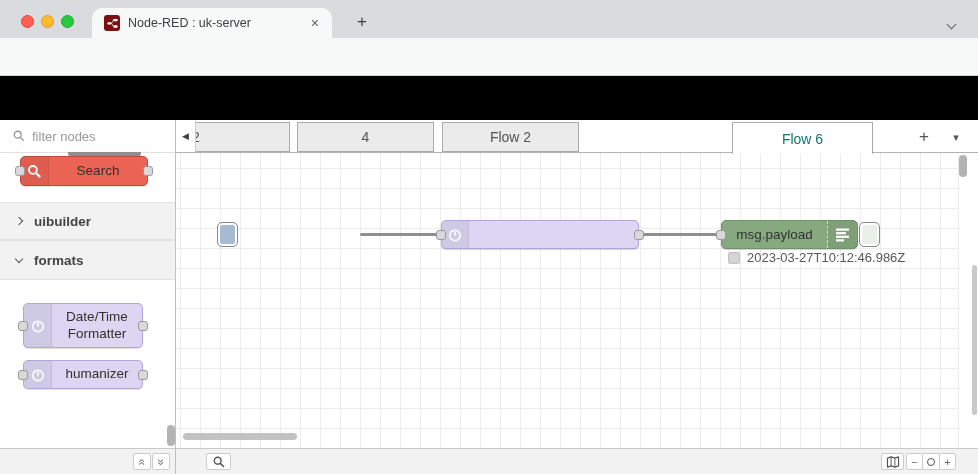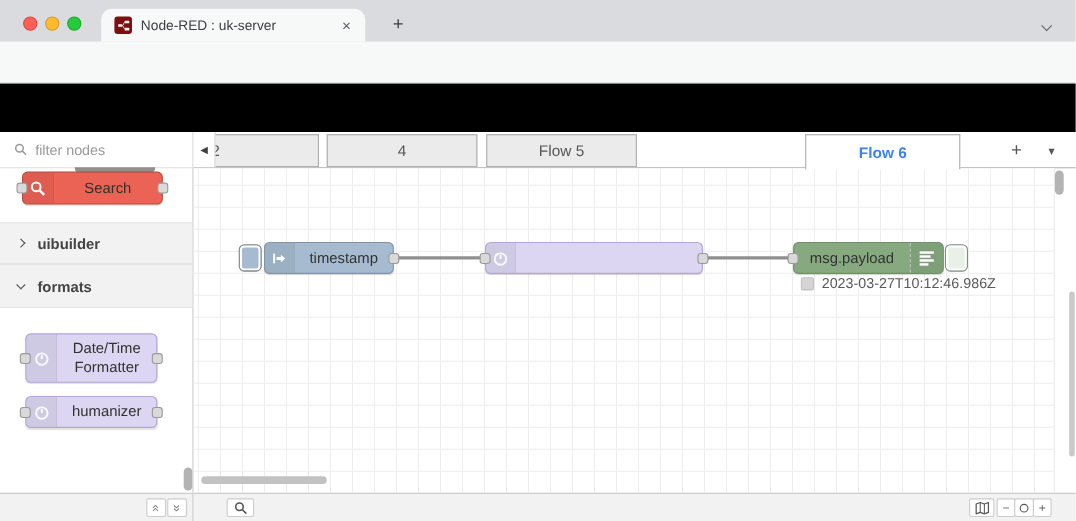"Flow 5" span { text: 5 -> 2 }
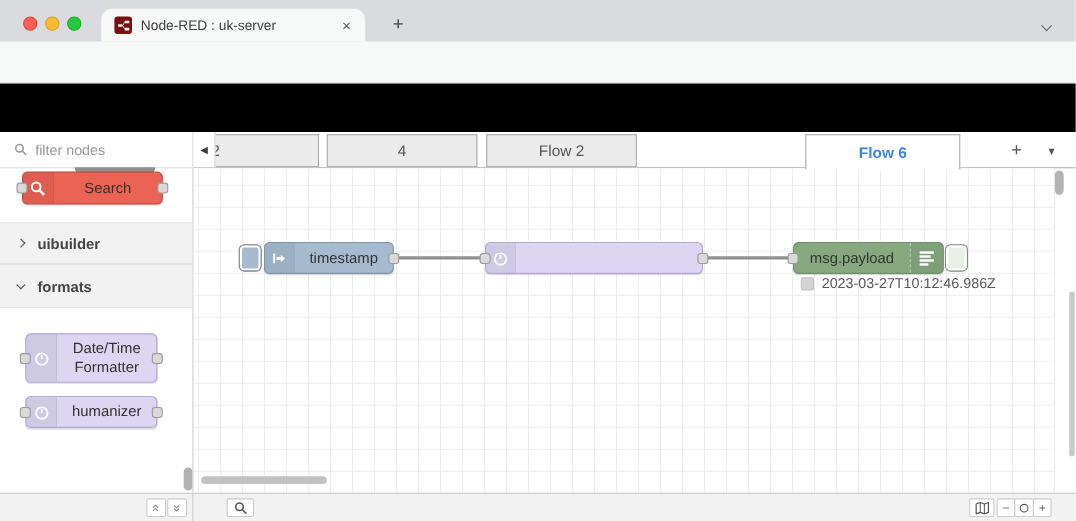"Flow 6" .ftab.active { color: #3b82f6 -> #0f766e; font-weight: bold -> normal }
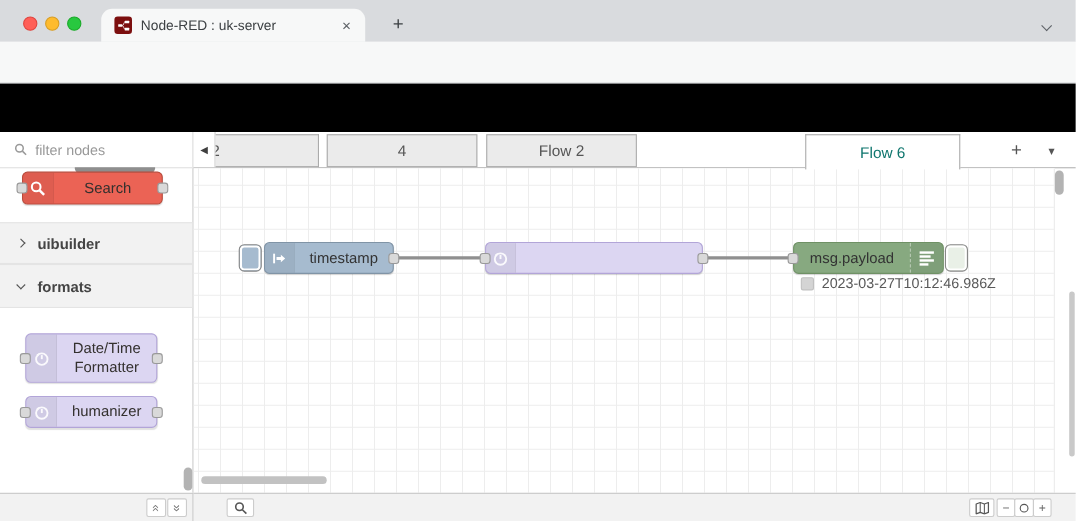"timestamp" div.fnode { html: <div> <span> <svg> <rect></rect> <path></path> </svg> </span> <span>timestamp</span> <span></span> </div> -> none }
